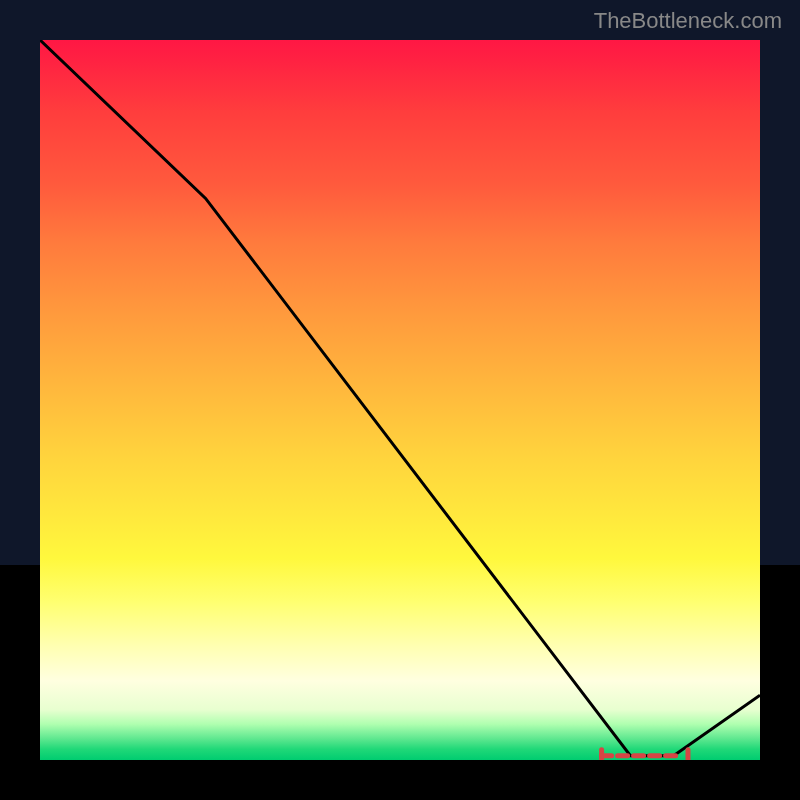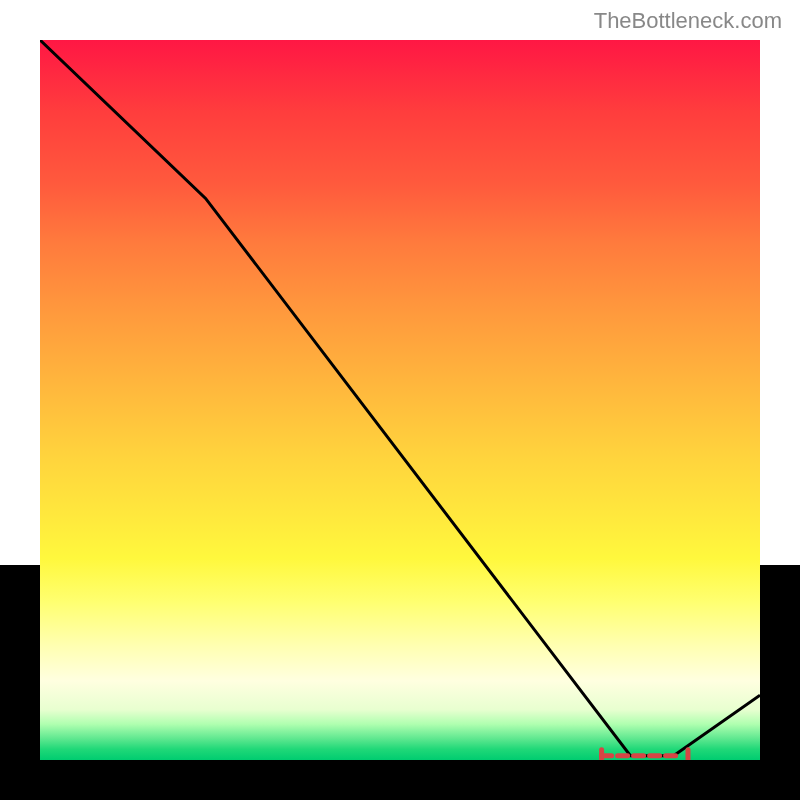"TheBottleneck.com" .chart-container { background: #ffffff -> #0f172a }
